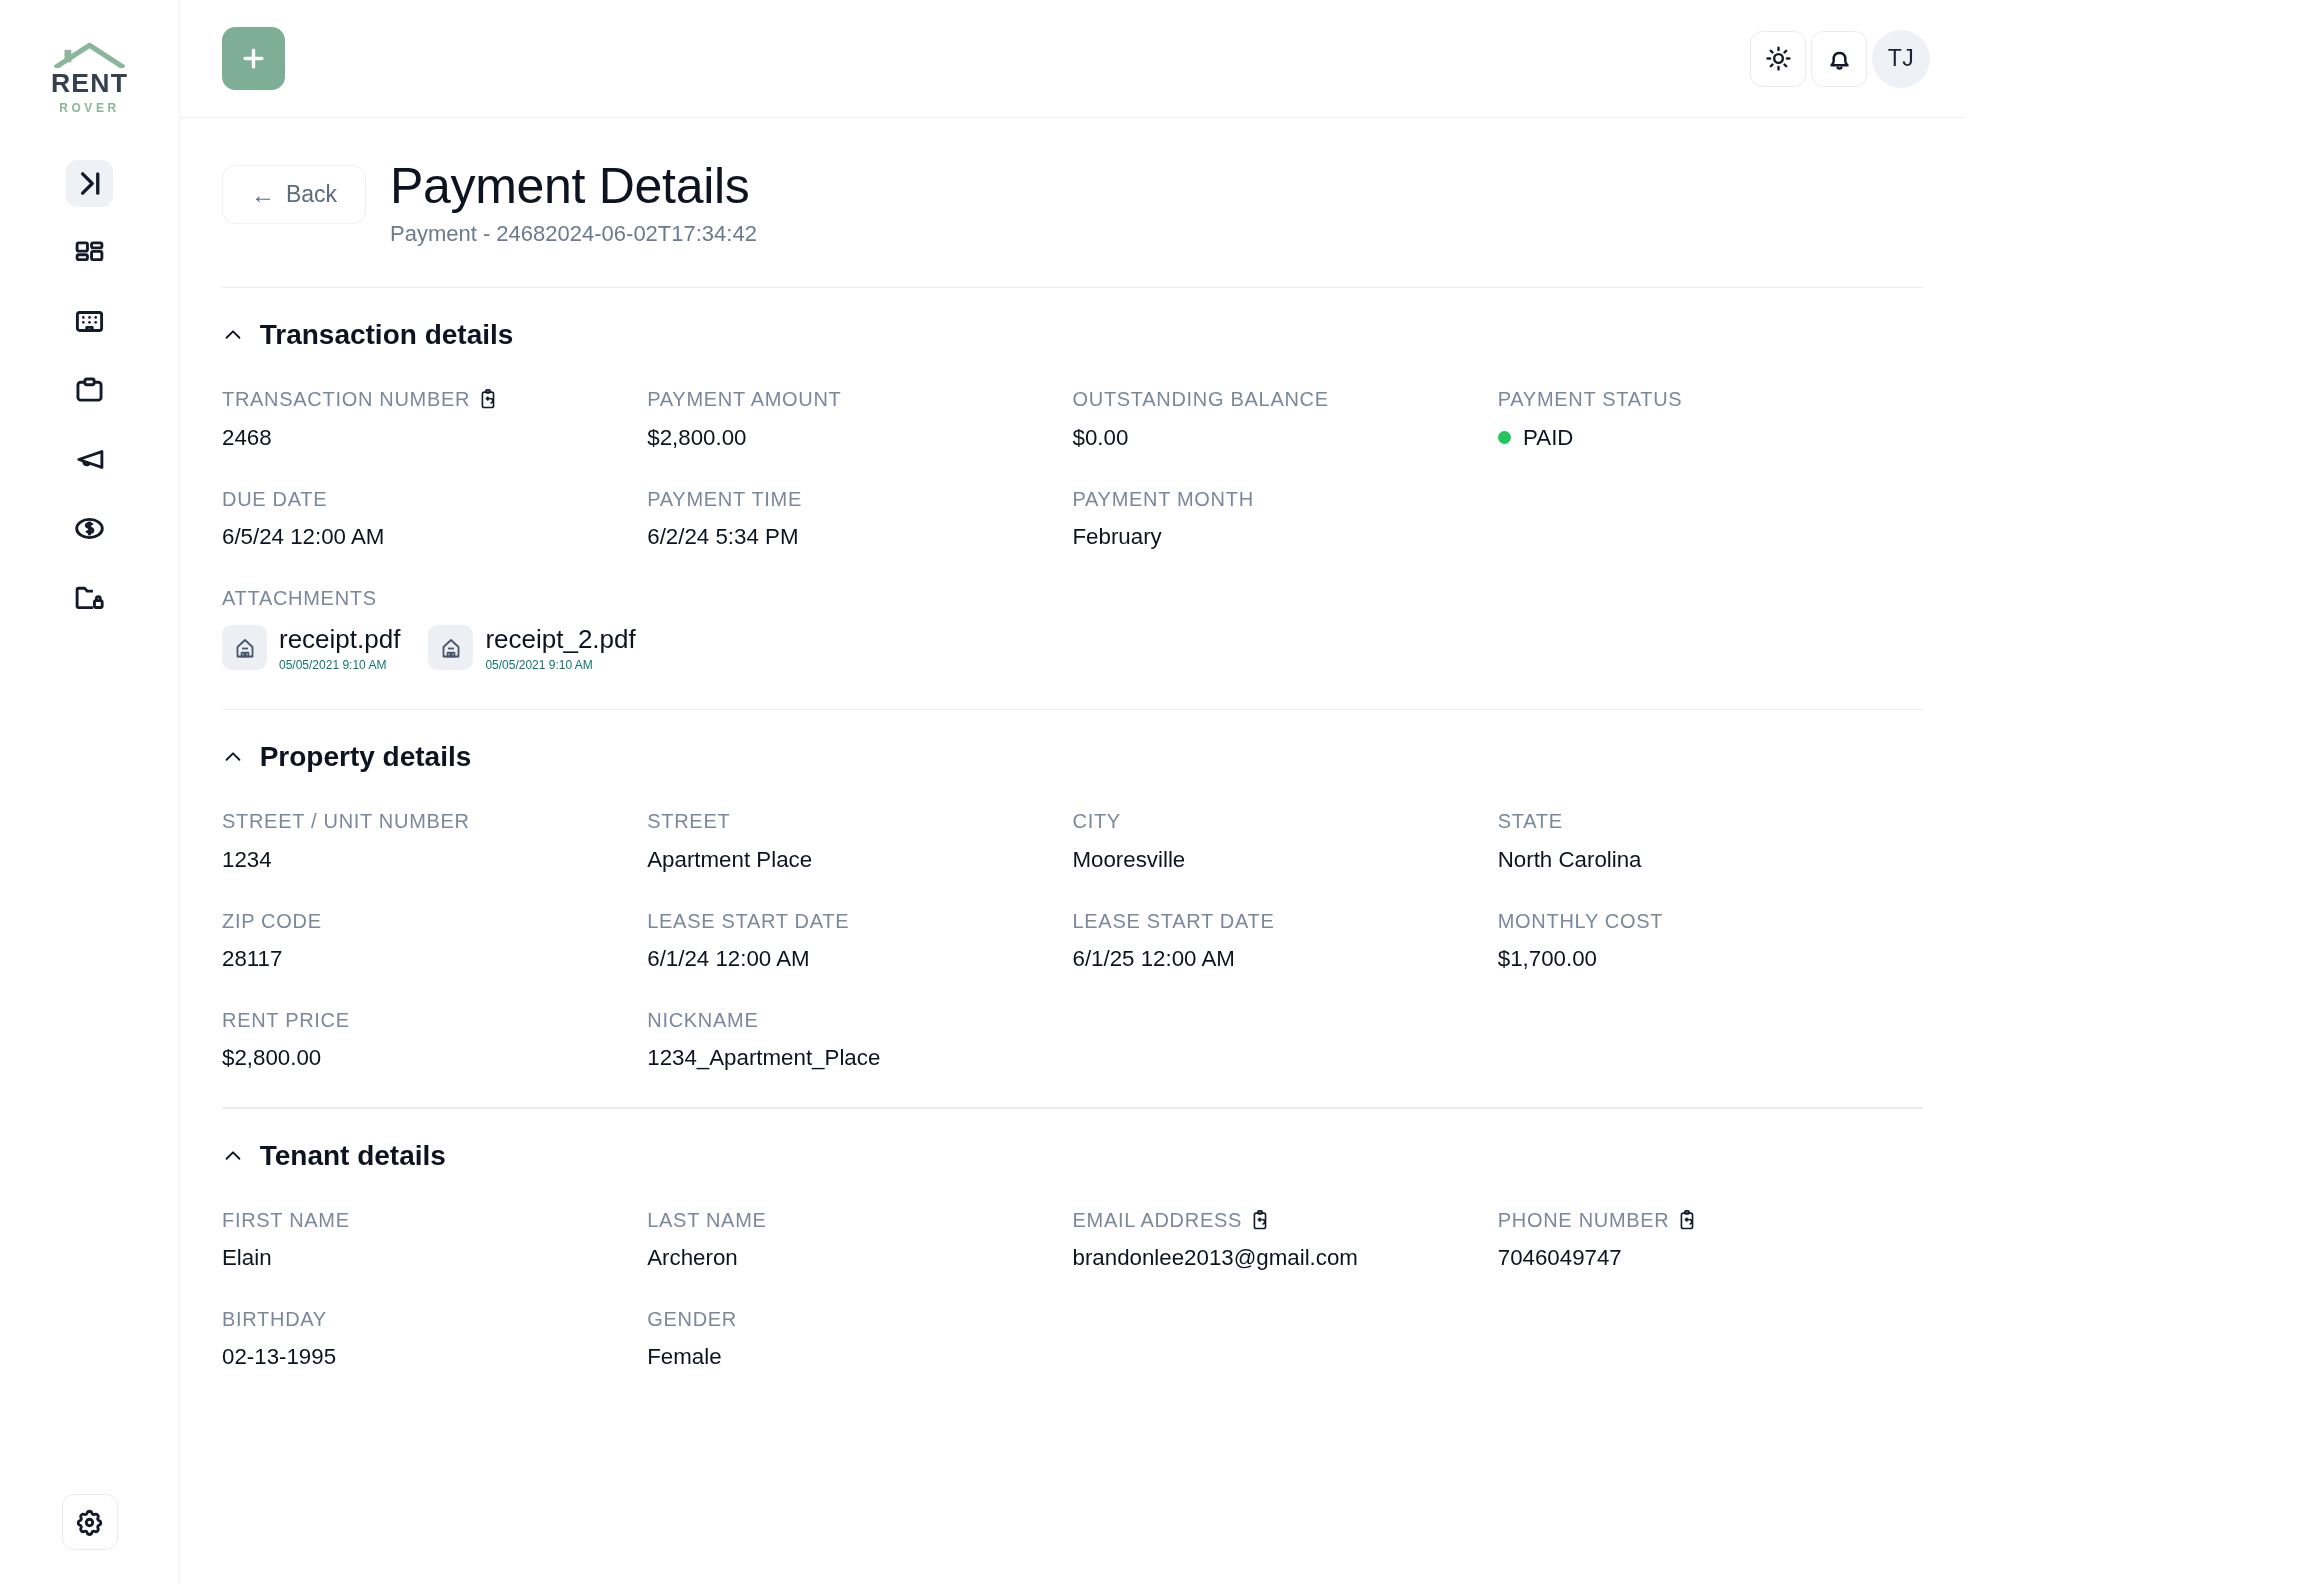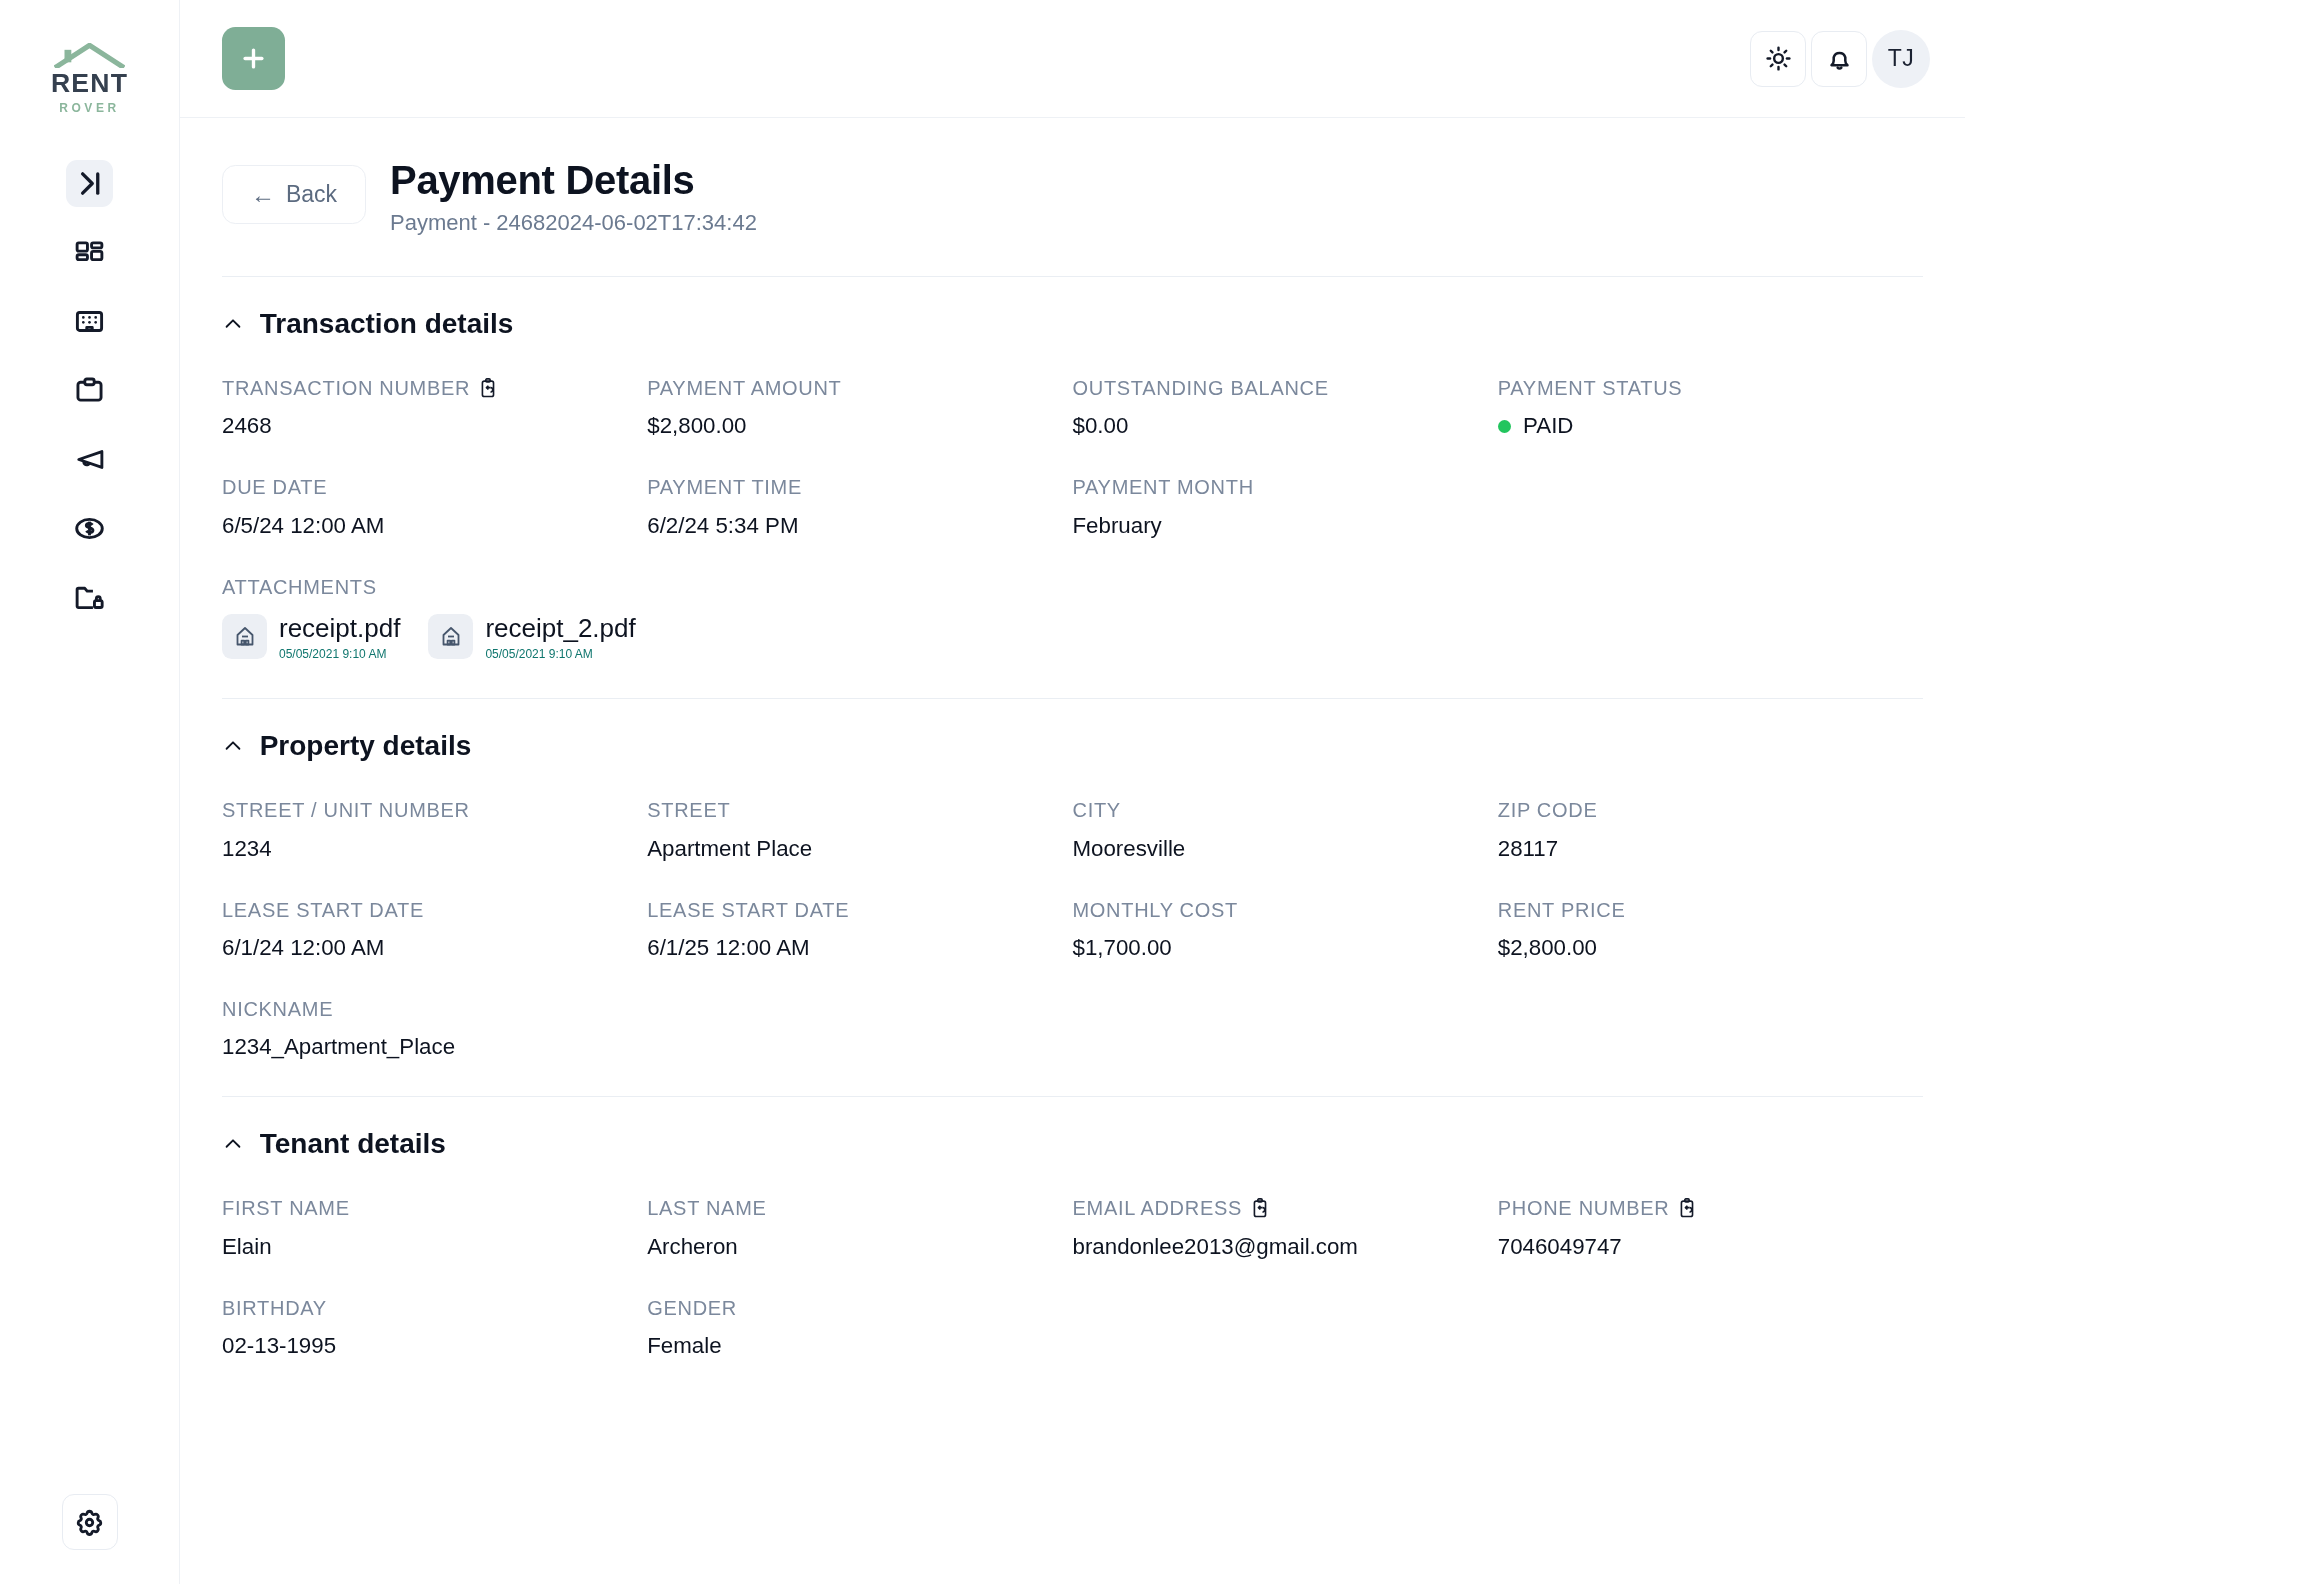"Payment Details" .page-title { font-size: 40px -> 50px; font-weight: 700 -> 400 }
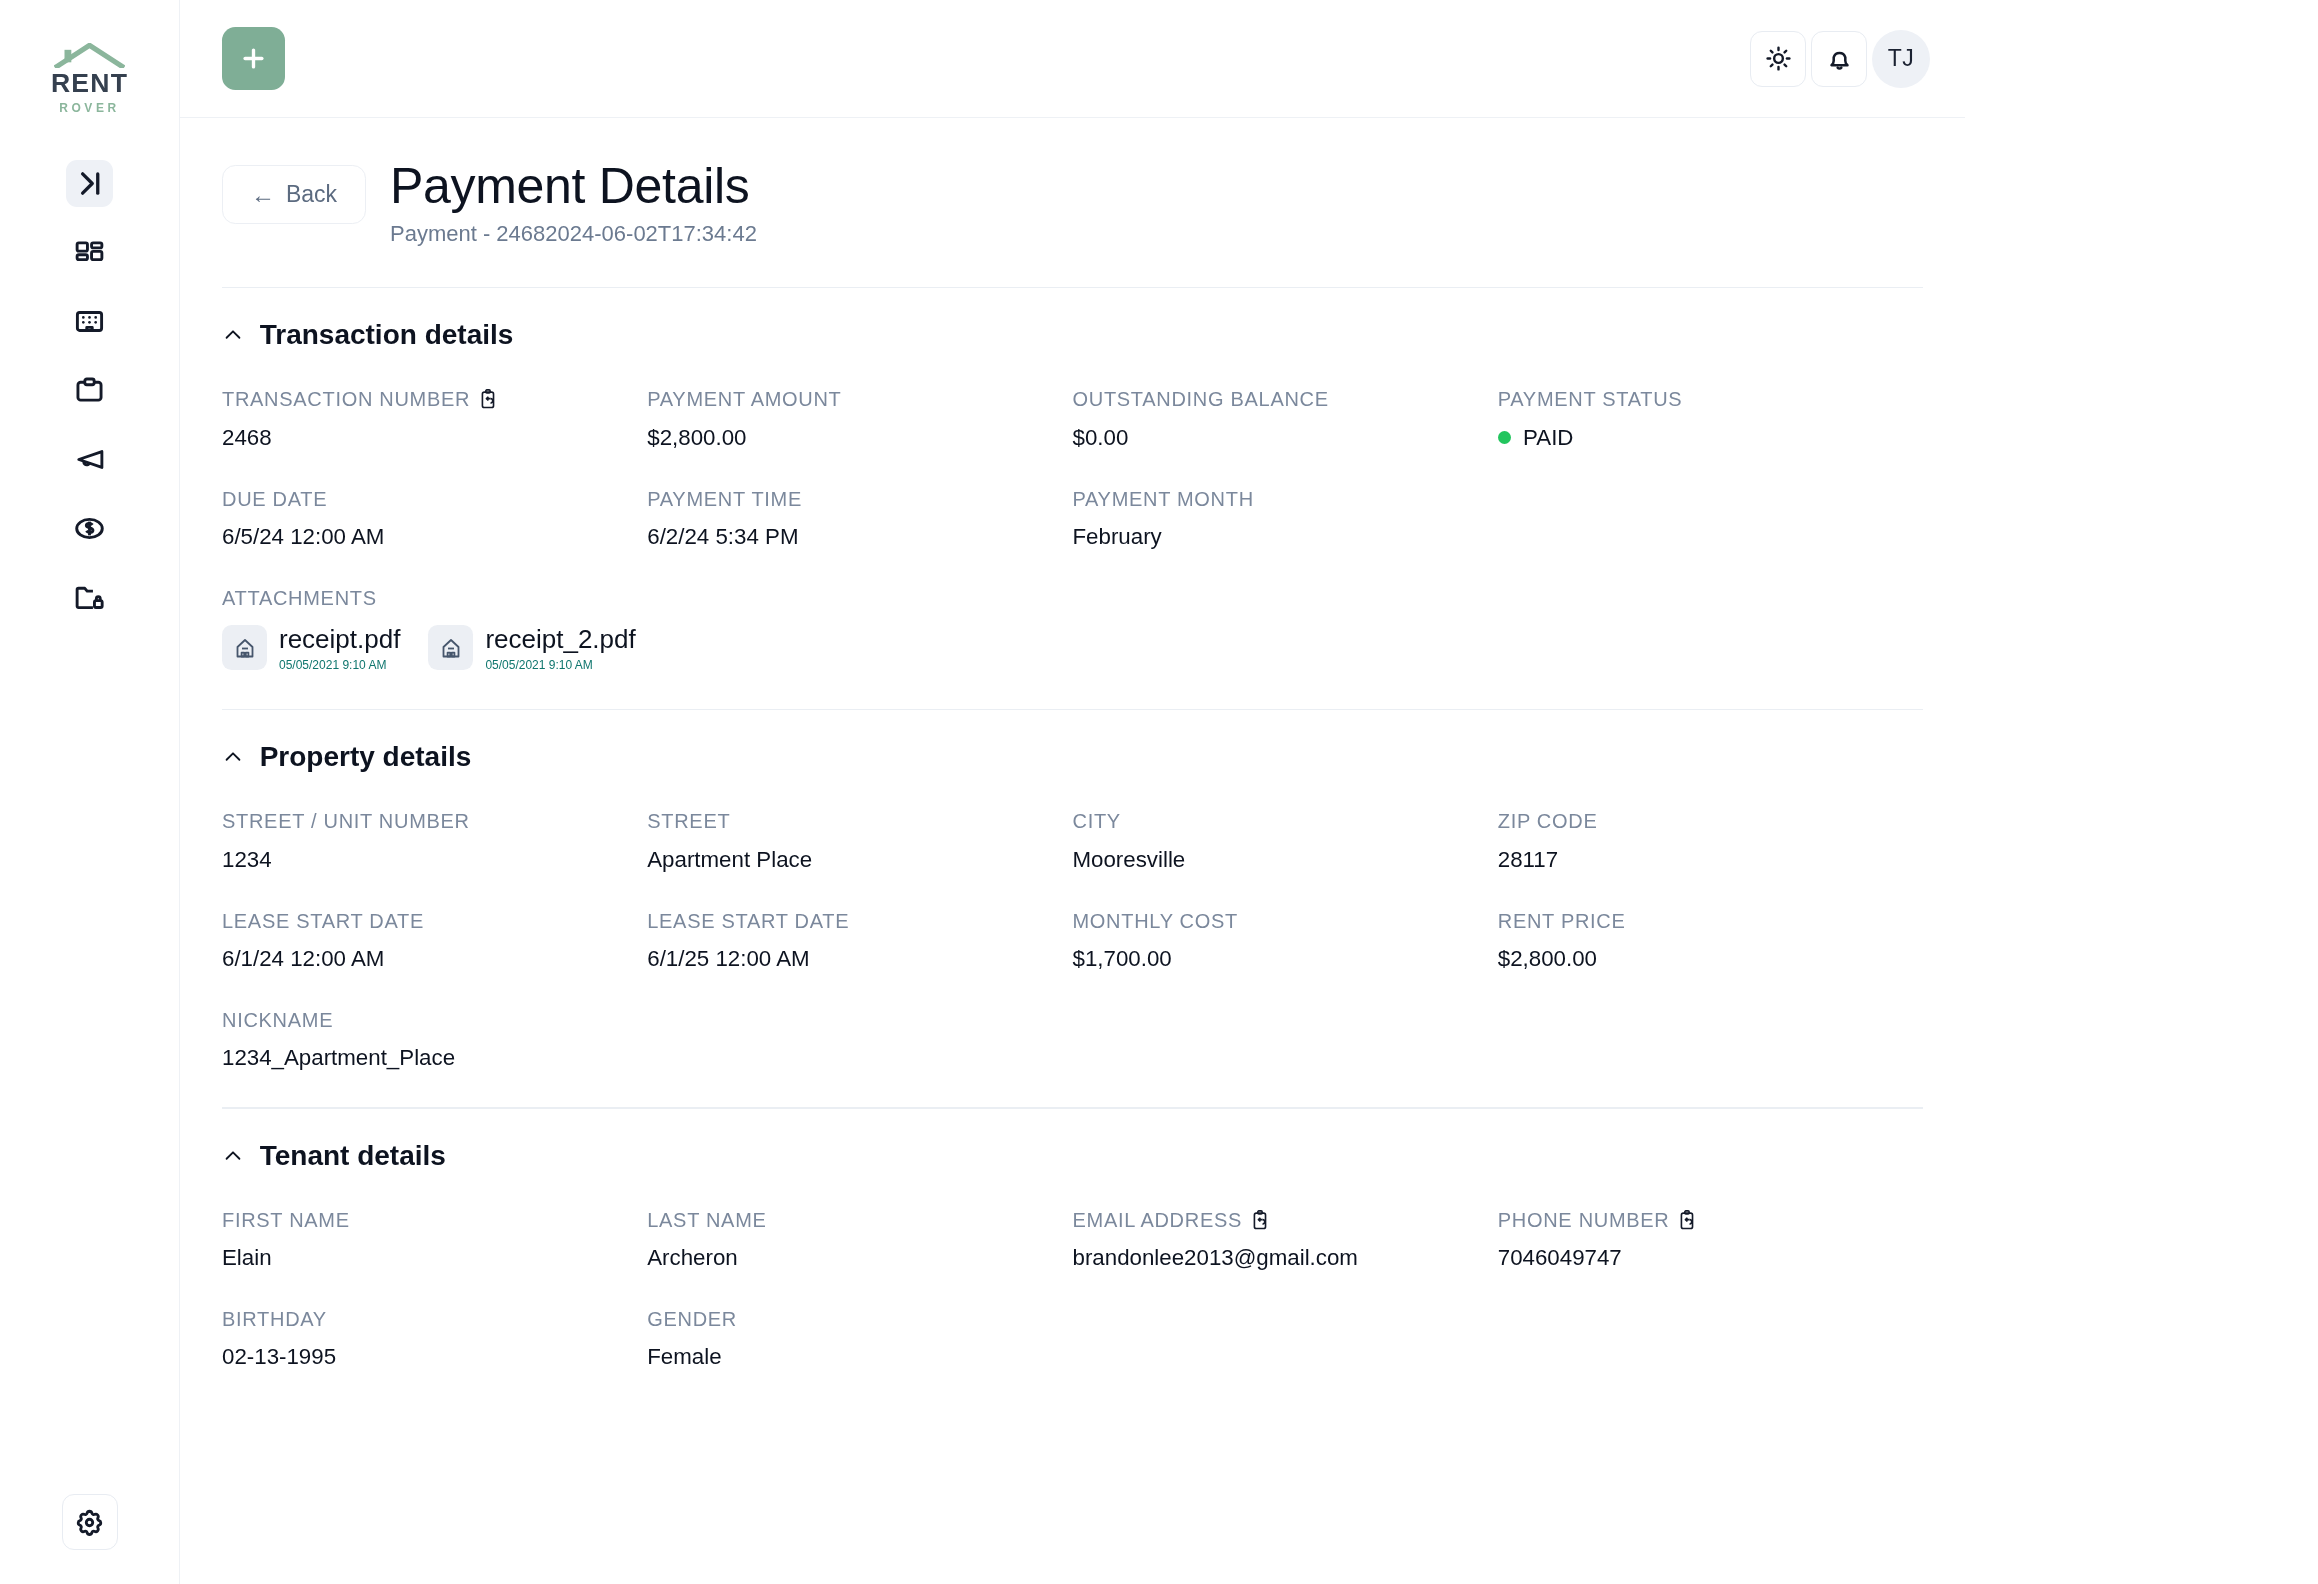"STATE" div.cell { html: none -> <div> <div> <span>STATE</span> </div> <div>North Carolina</div> </div> }
